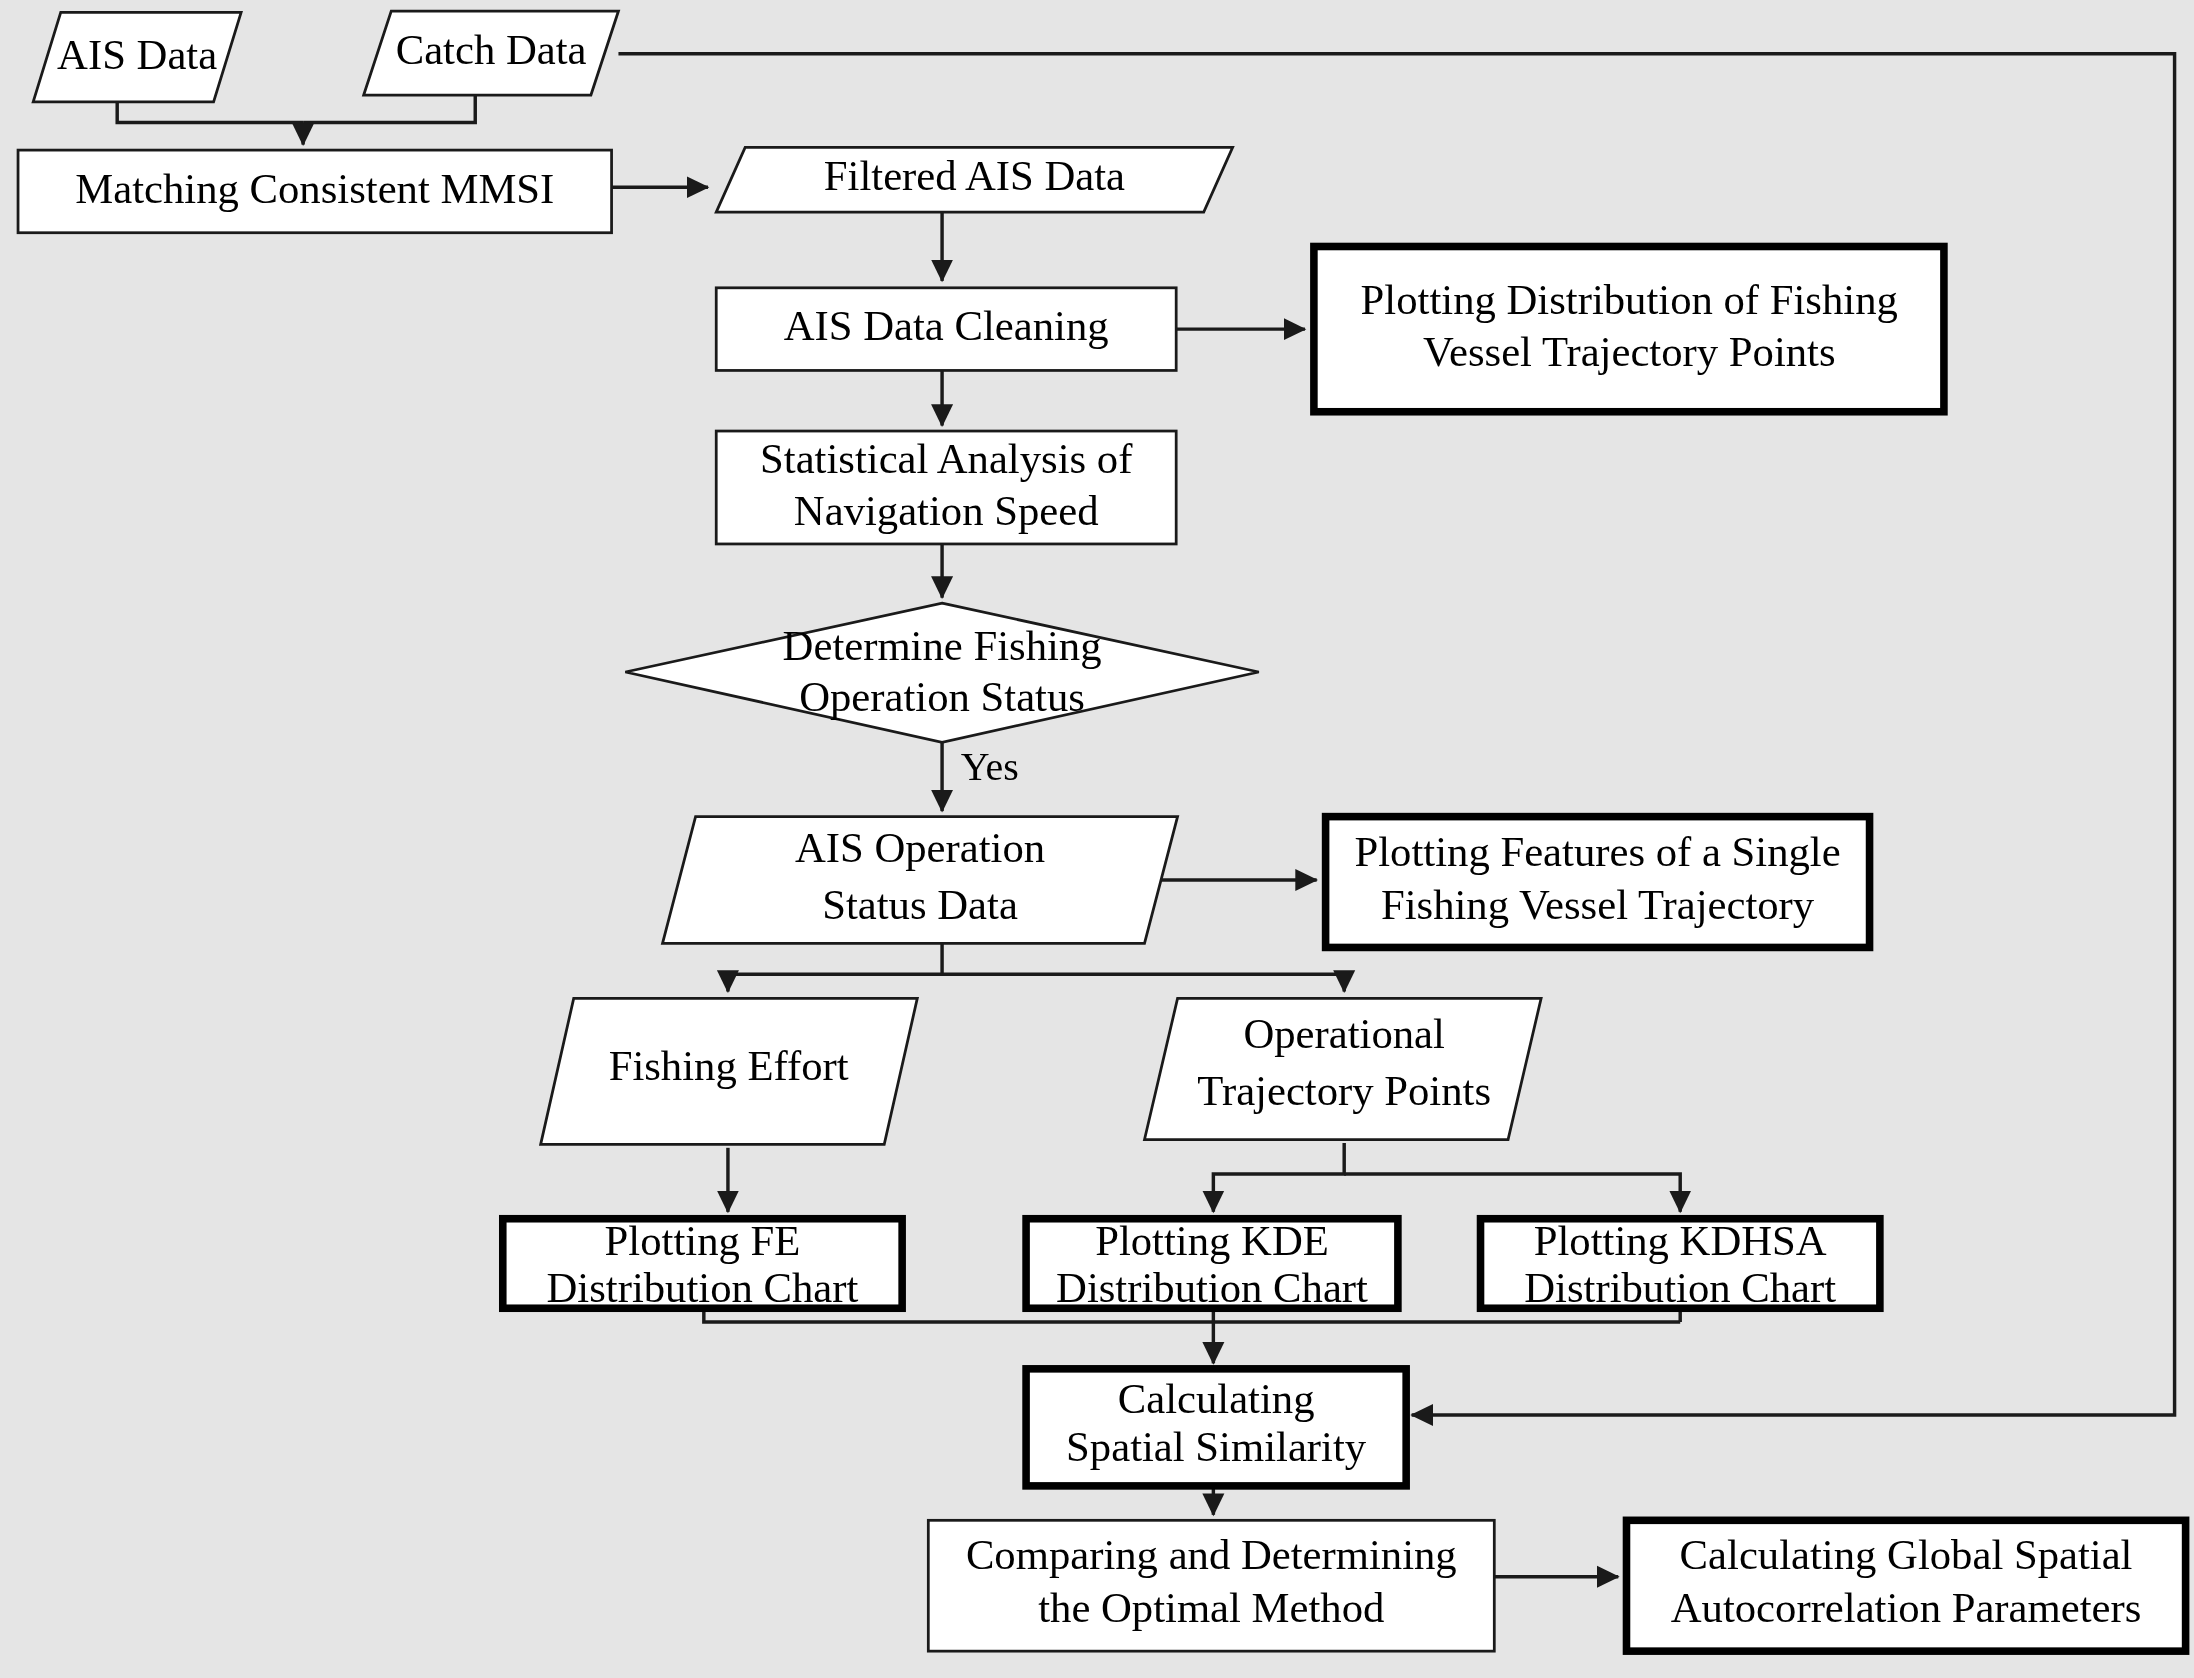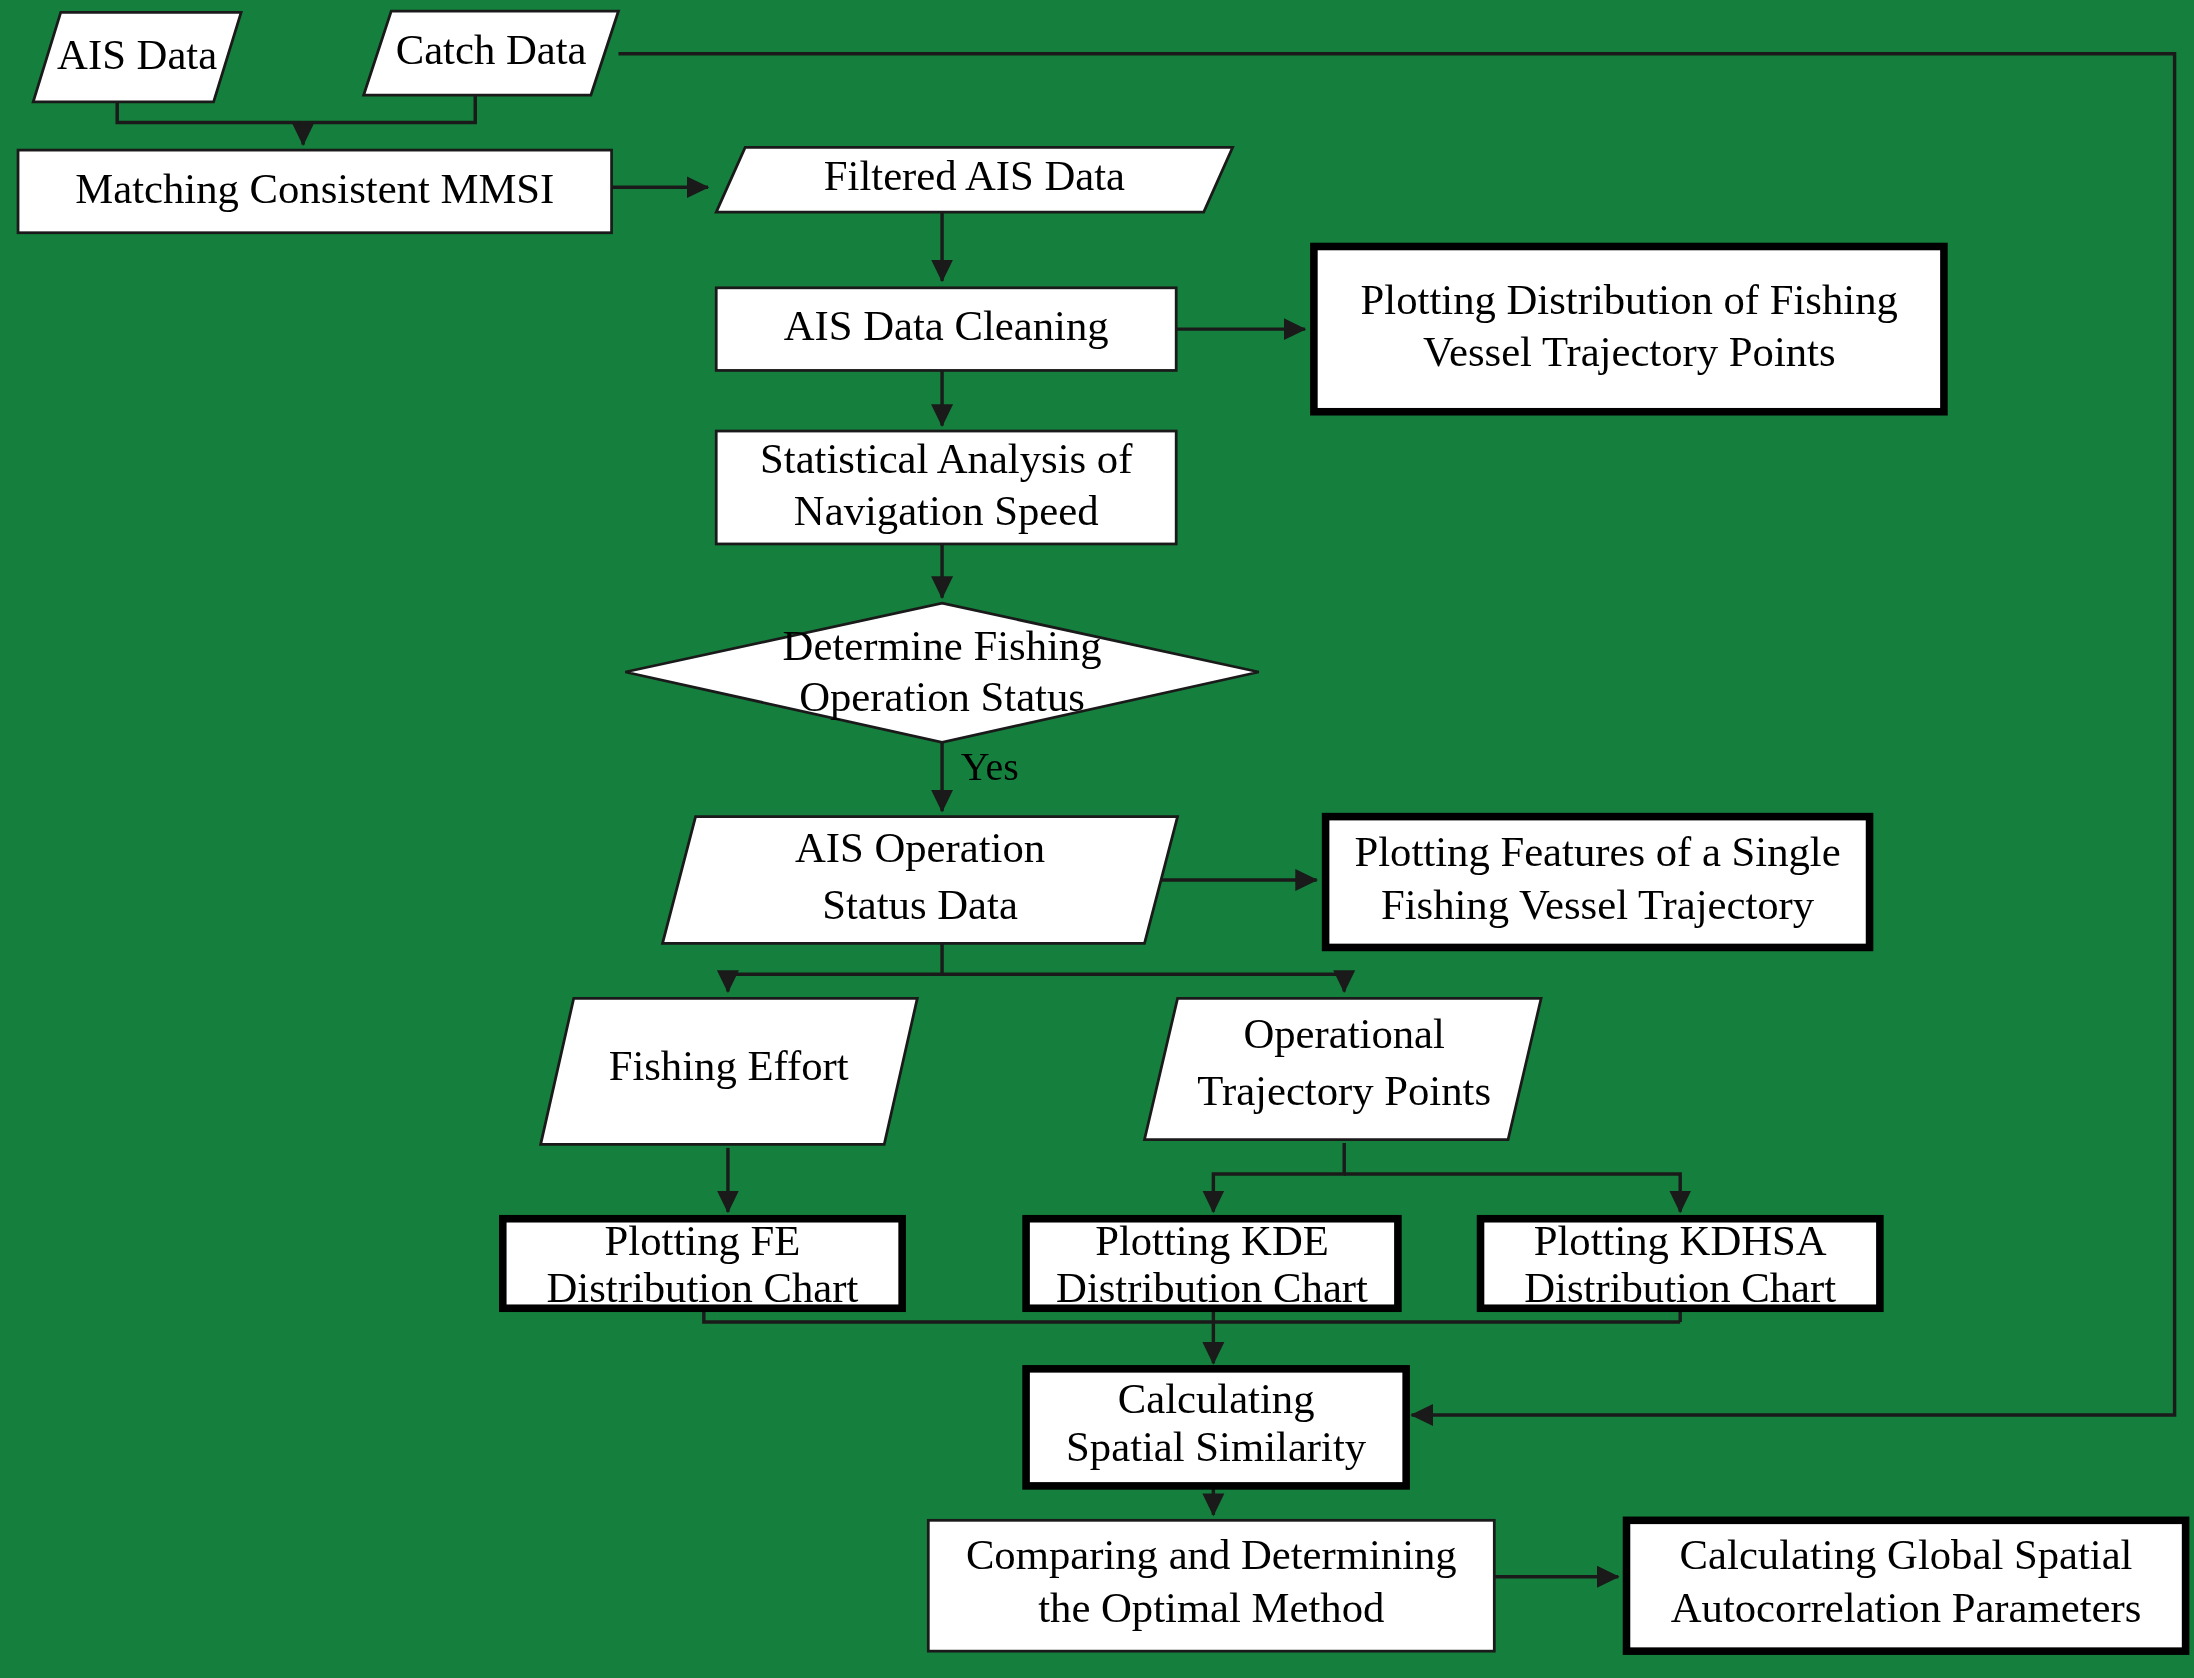"AIS Data" #flow-root { background: #15803d -> #e5e5e5 }
